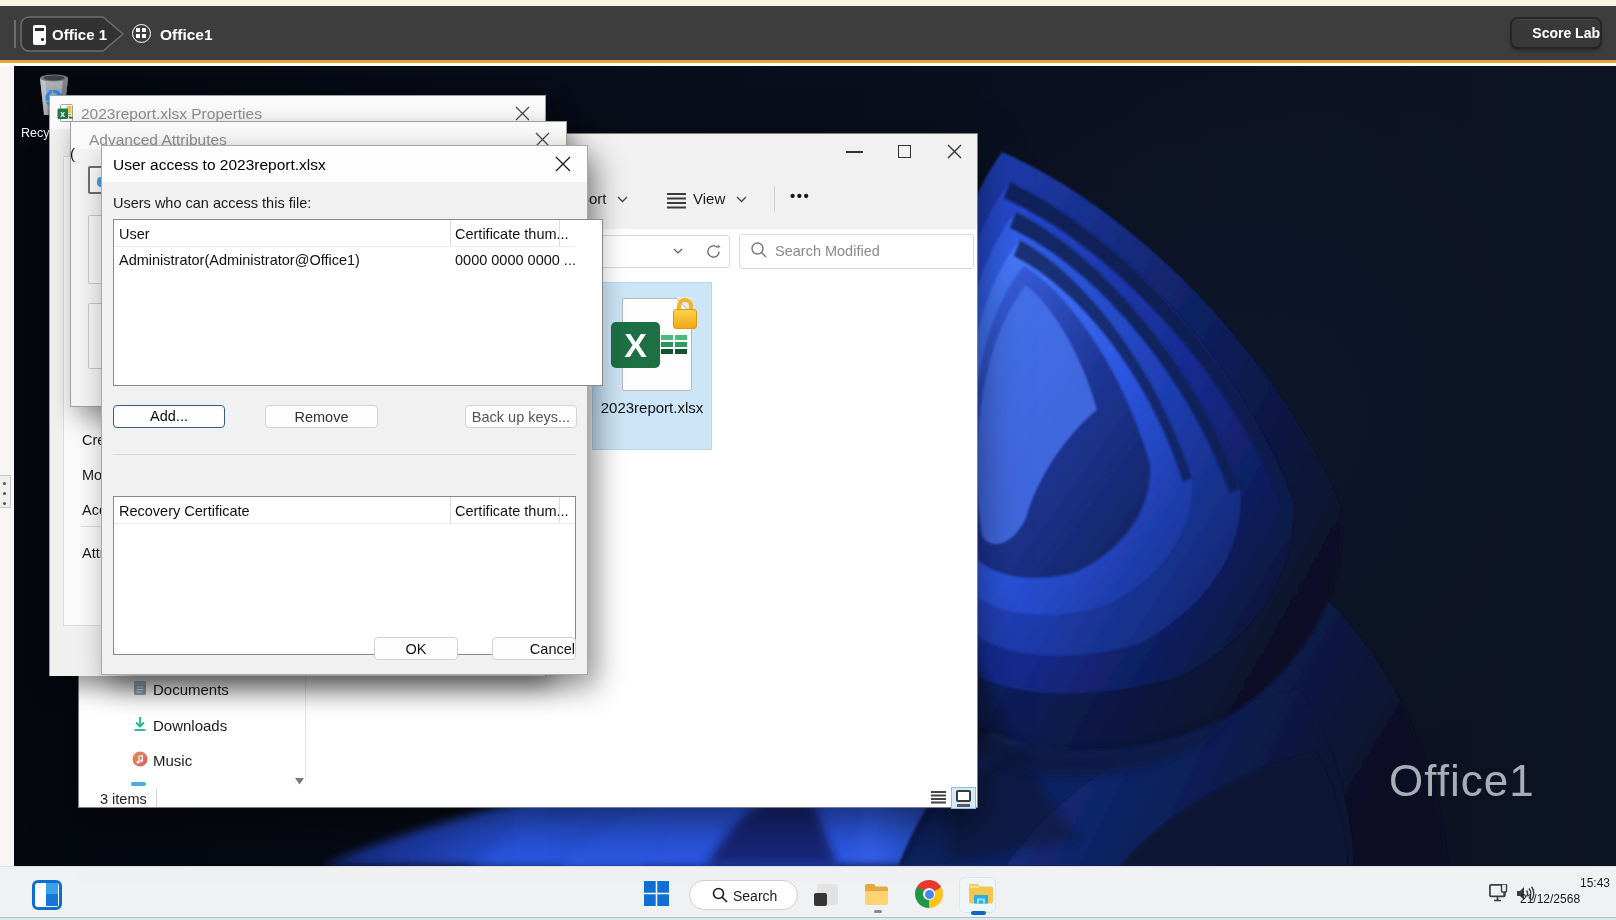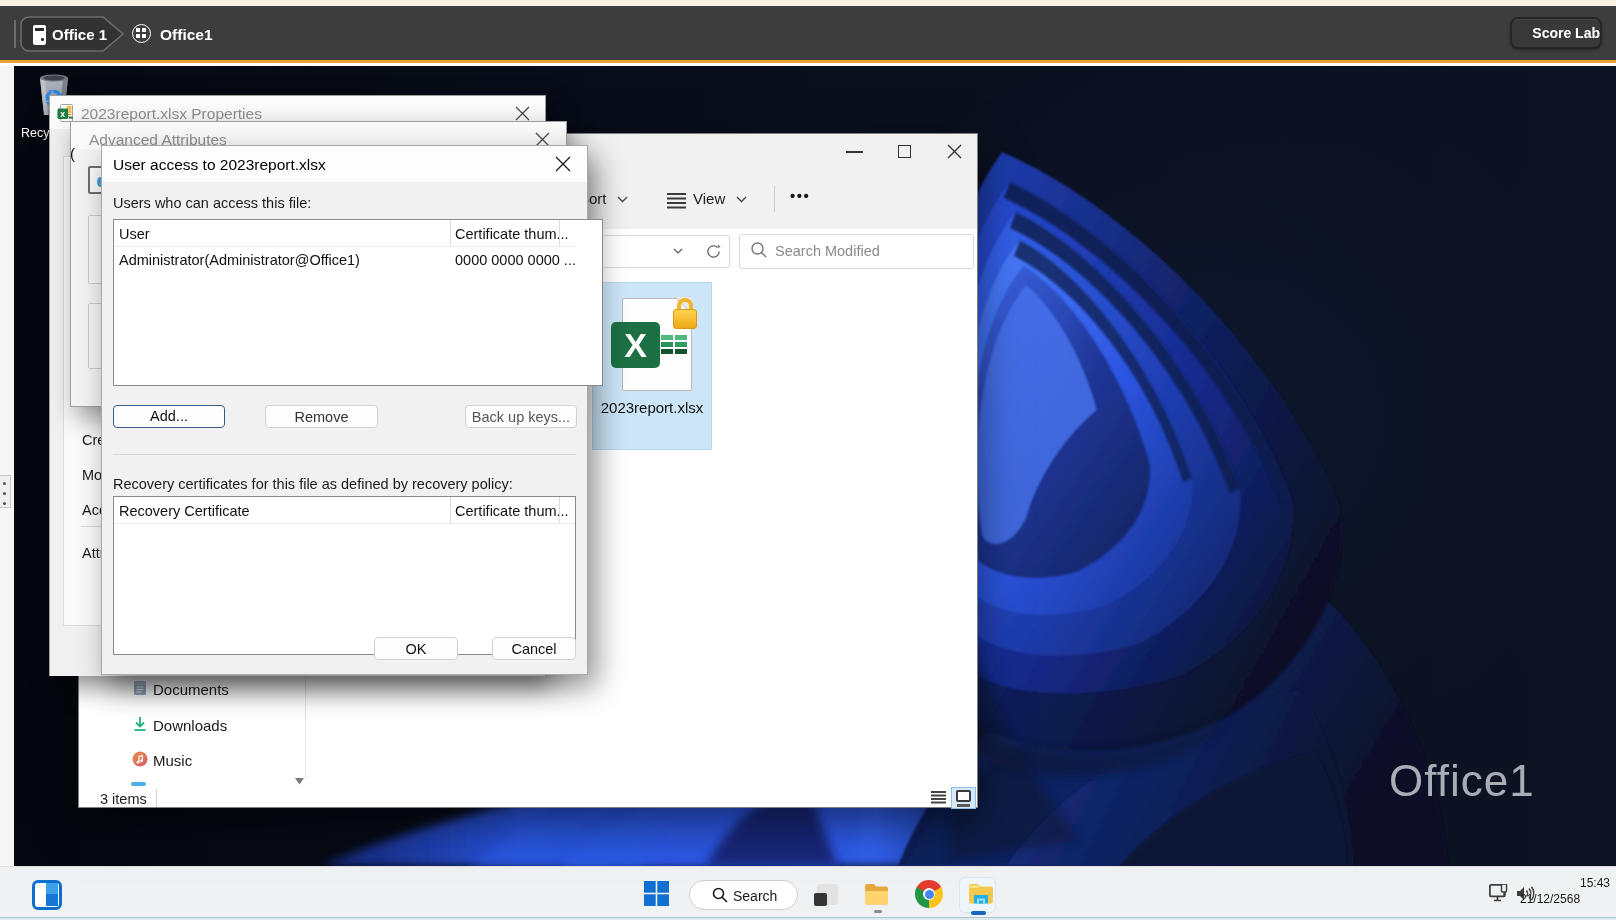"Recovery certificates for this file" div.abs { html: <div>Recovery certificates for this file as defined by recovery policy:</div> -> none }
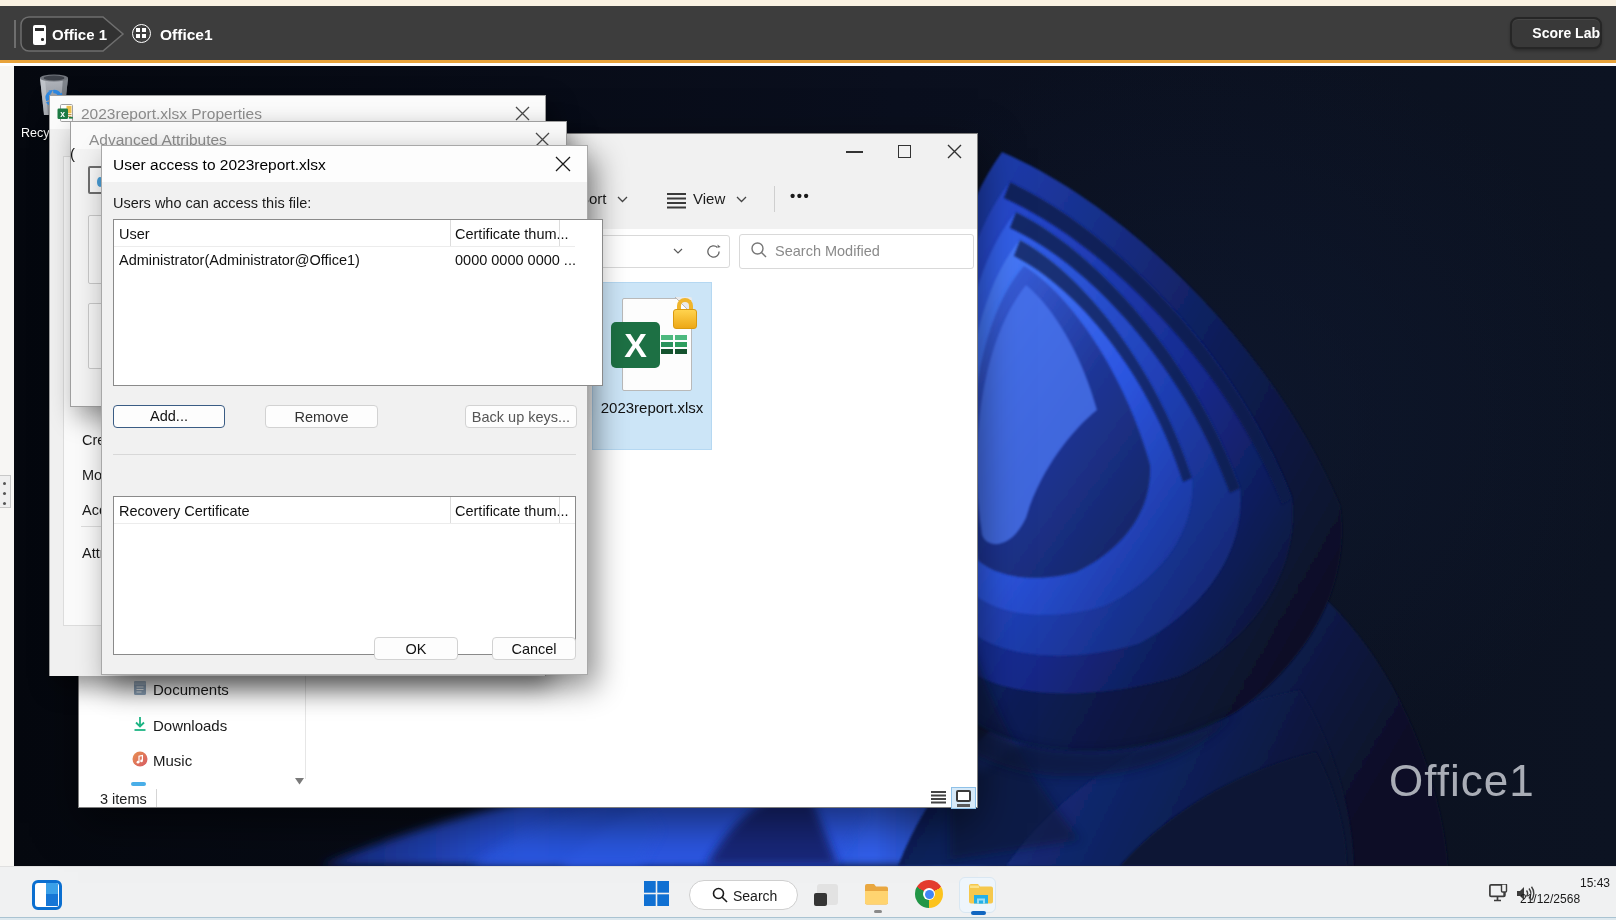"Cancel" div.abs { text-align: center -> right }
